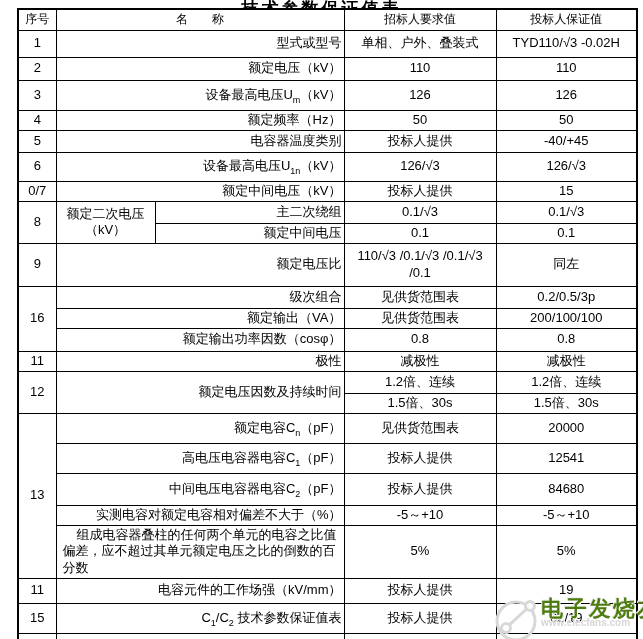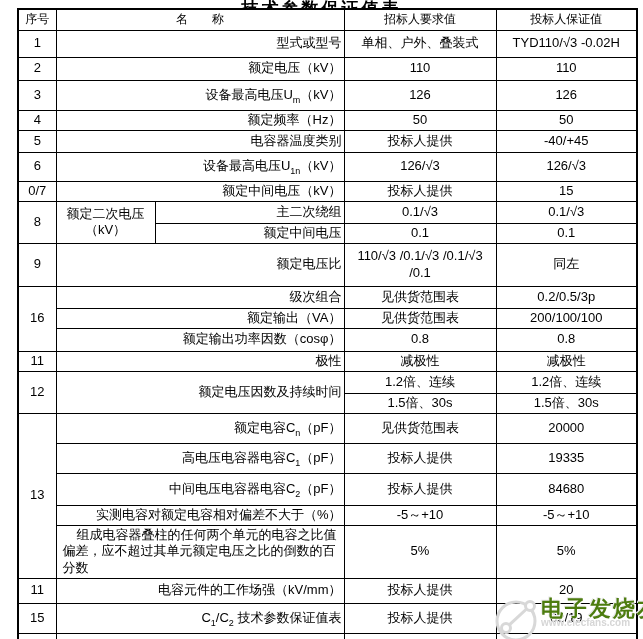"19335" td { text: 19335 -> 12541 }
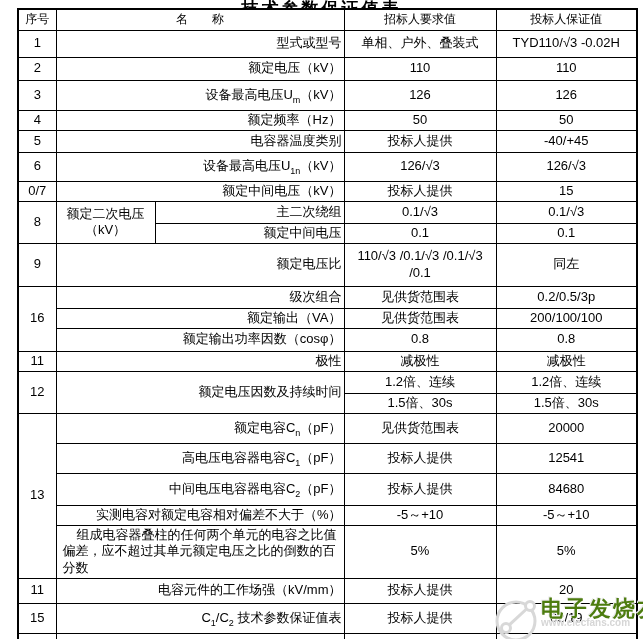"20" td { text: 20 -> 19 }
